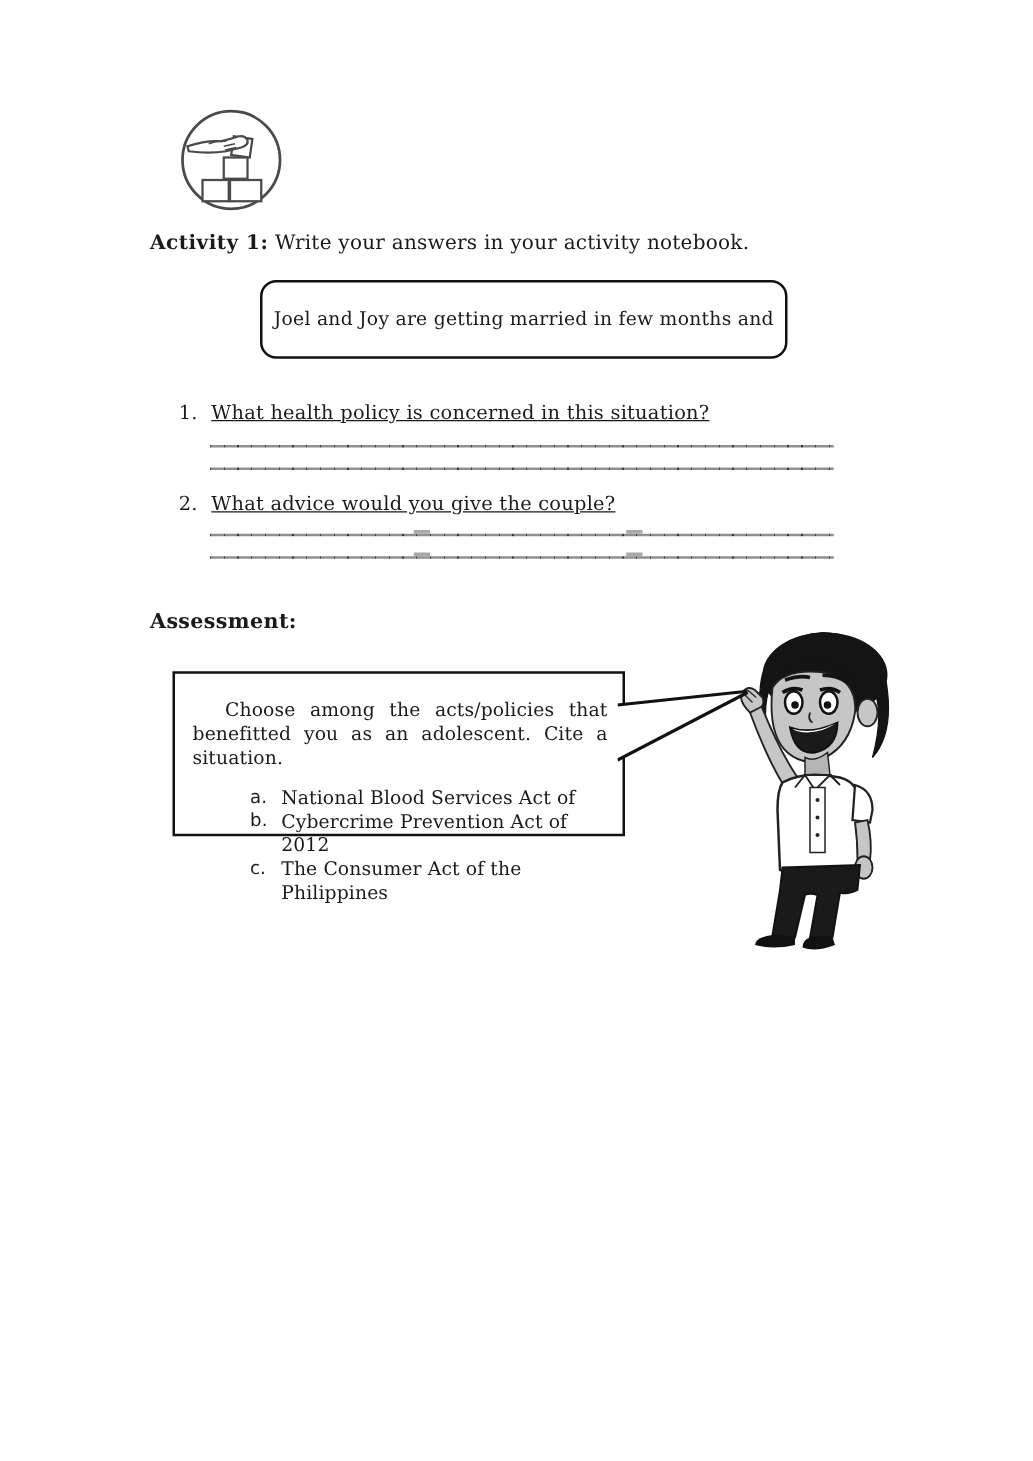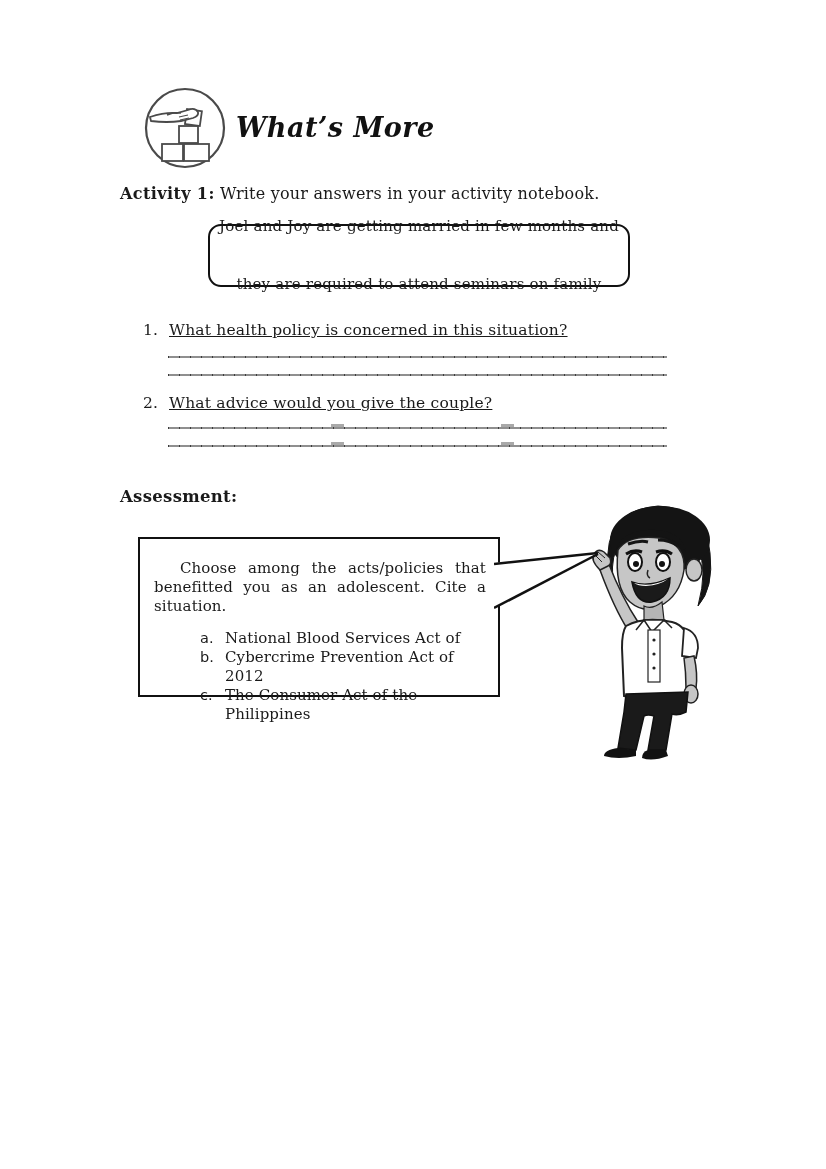"What’s More" div.page-title { html: <div>What’s More</div> -> none }
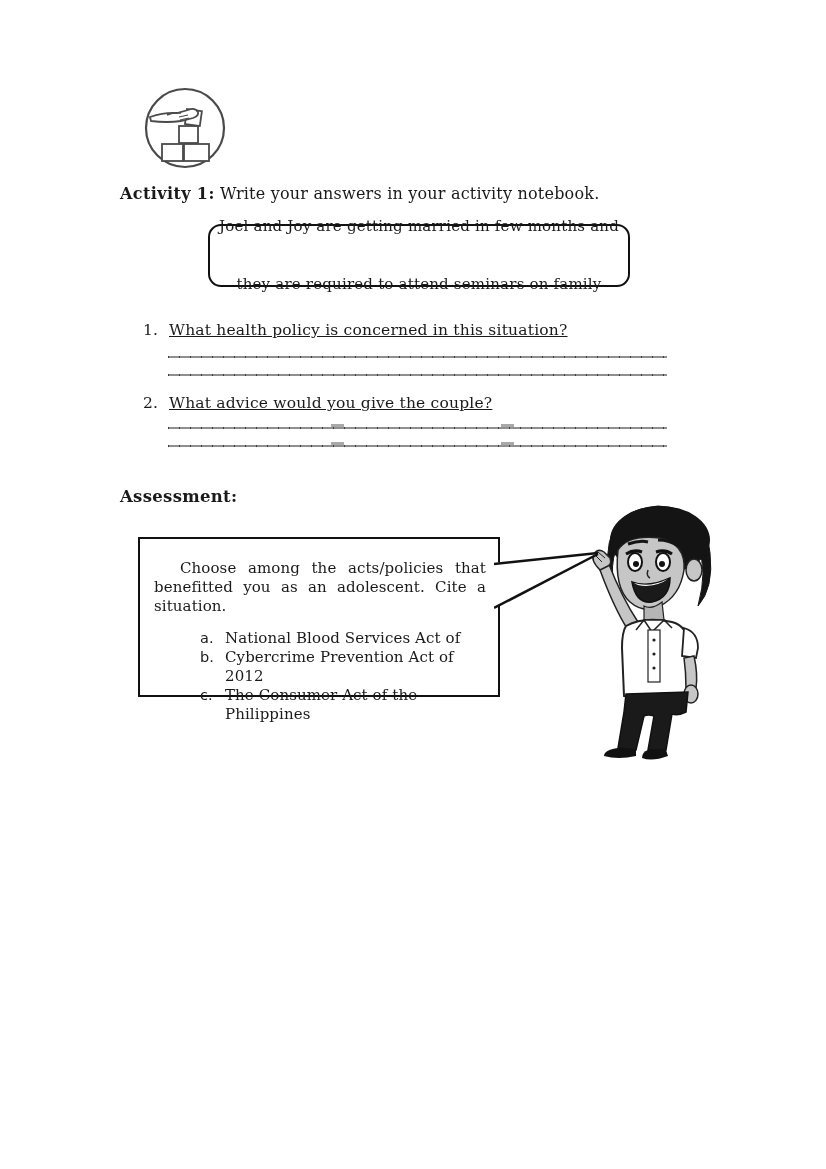"they are required to attend" div { html: <div>they are required to attend seminars on family</div> -> none }
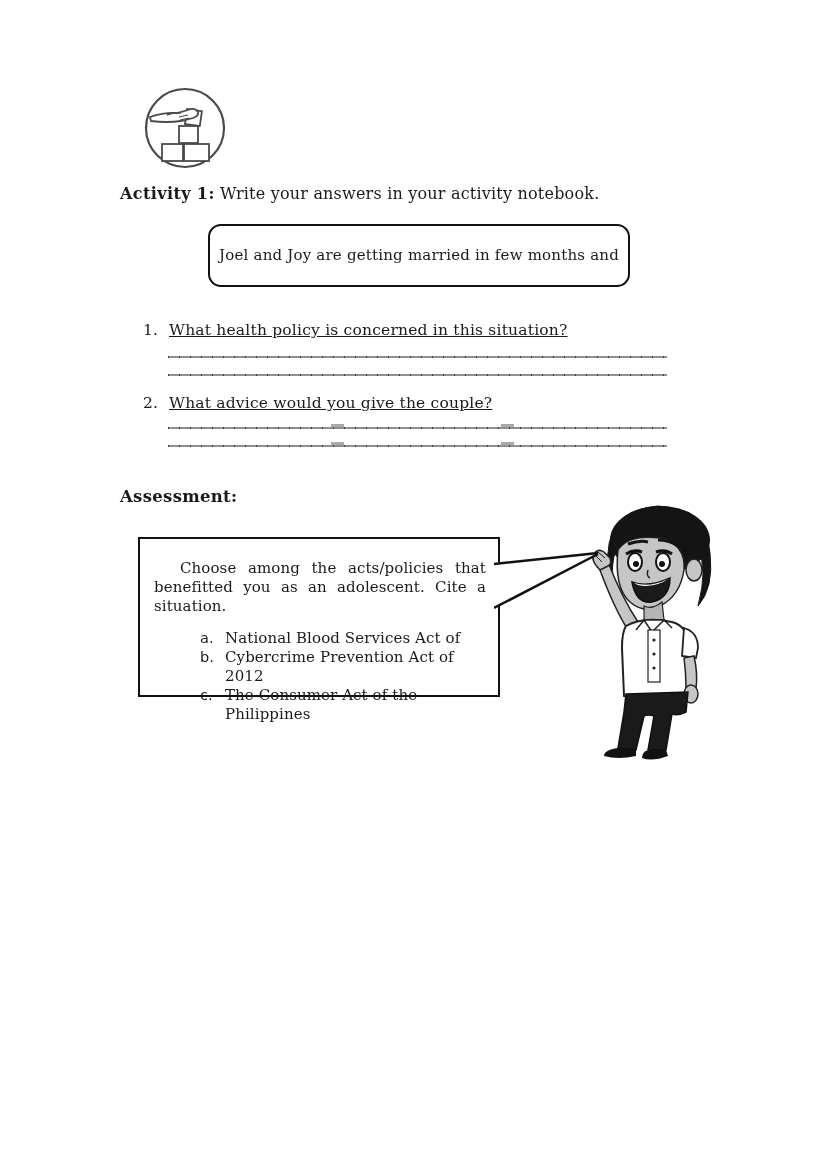"Choose among the acts/policies that" .assessment-box { height: 160px -> 132px }
